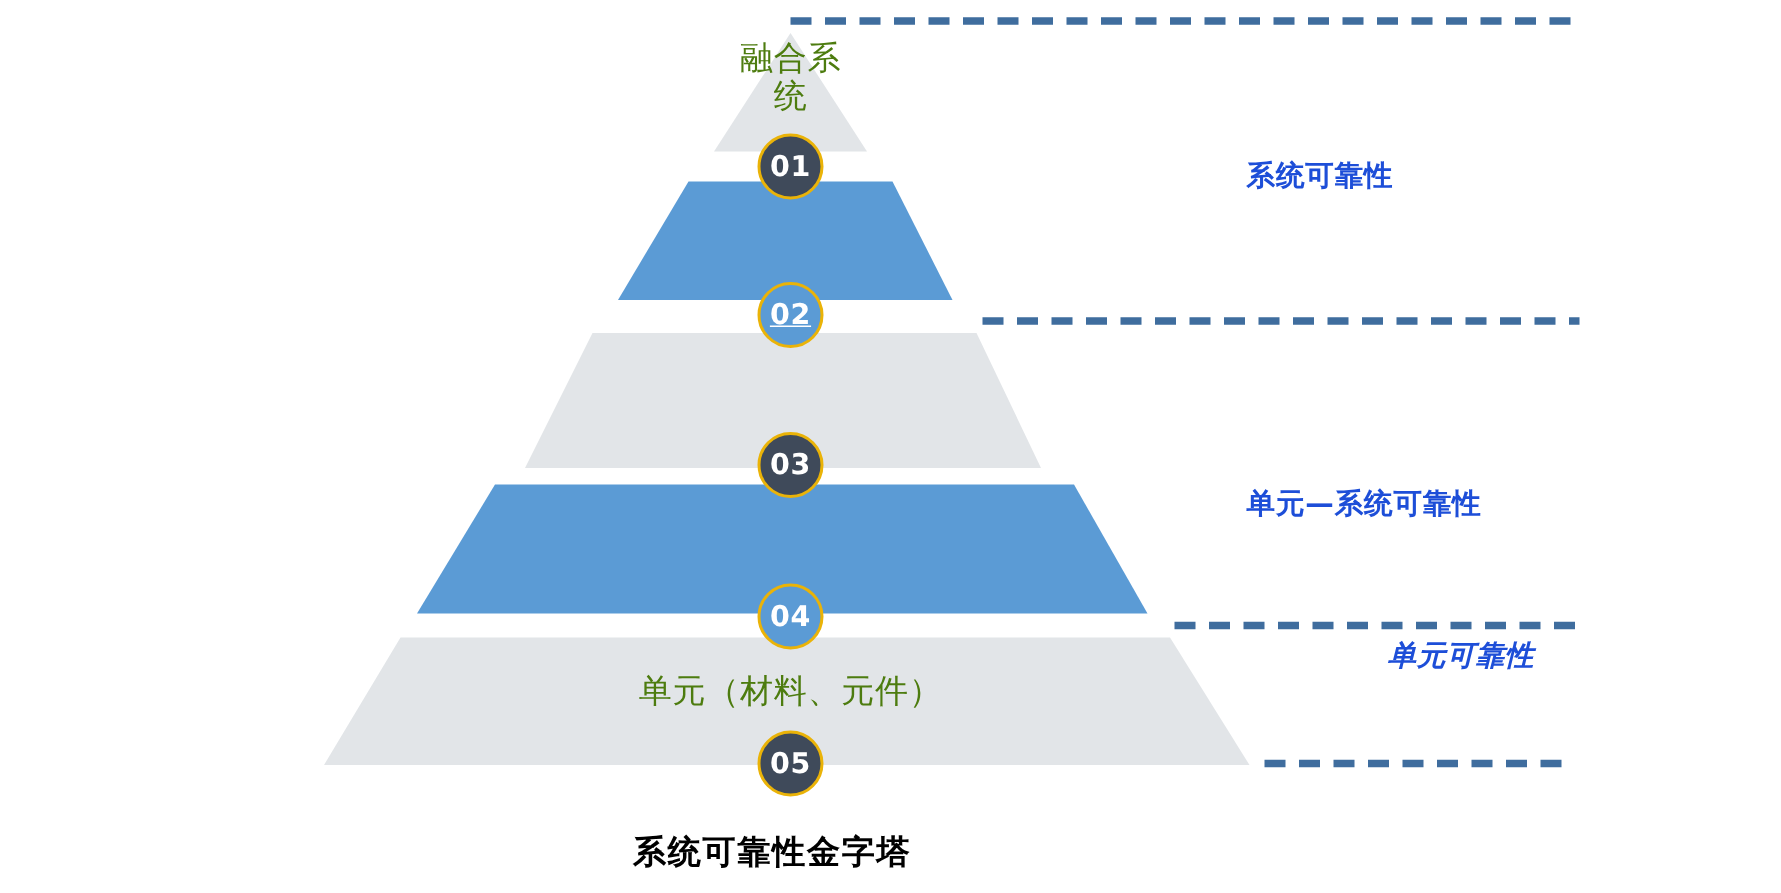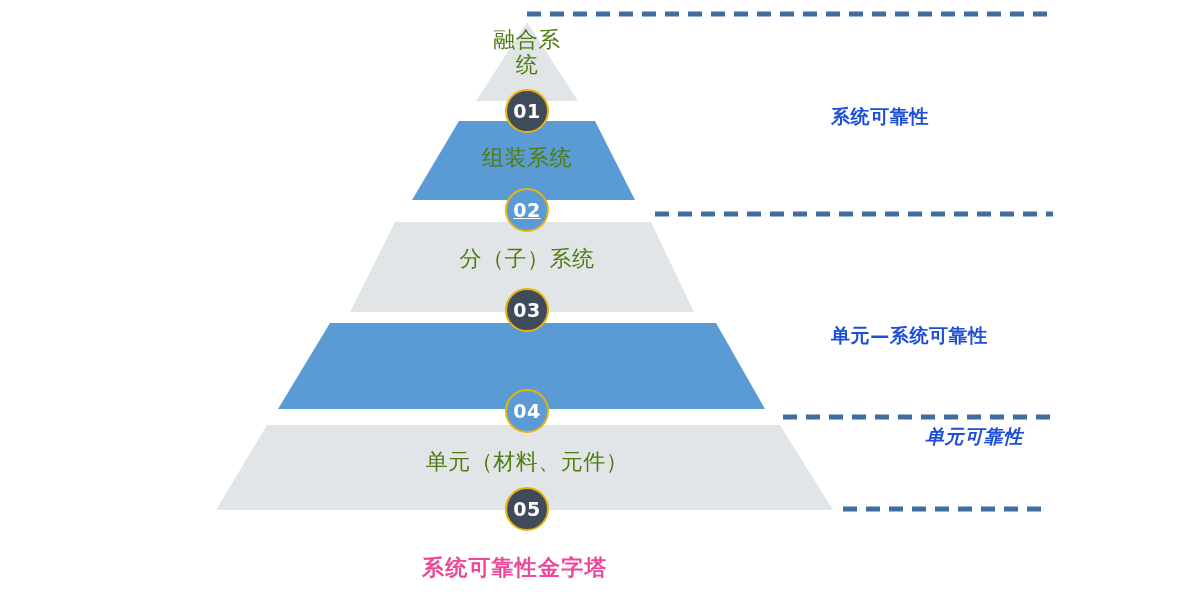"组装系统" div.layer-label { html: <div>组装系统</div> -> none }
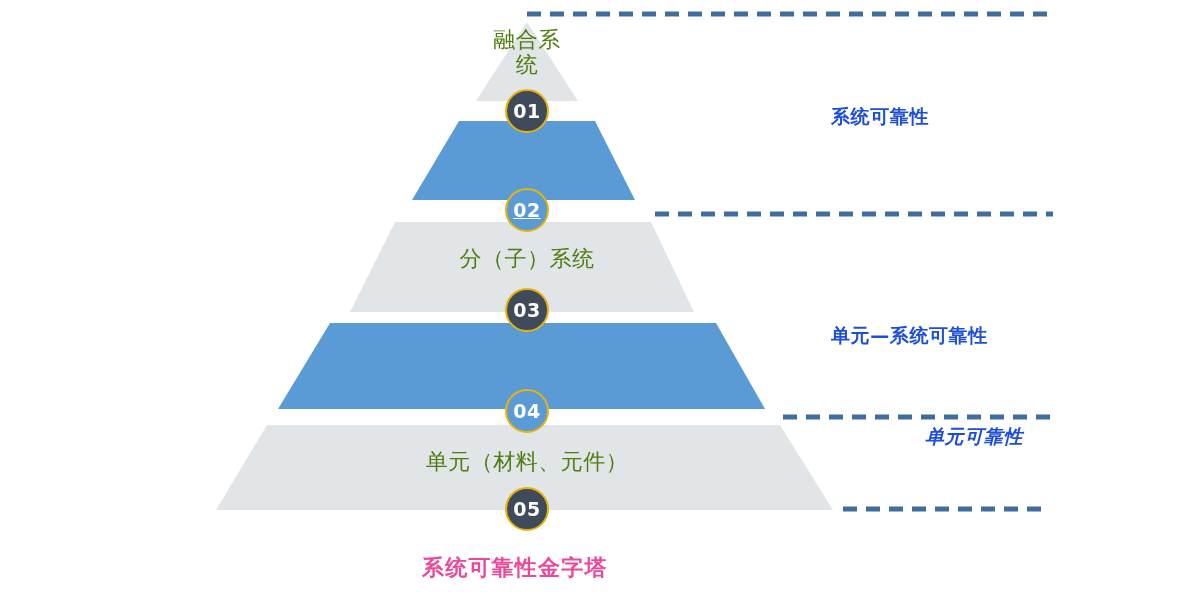"分（子）系统" div.layer-label { html: <div>分（子）系统</div> -> none }
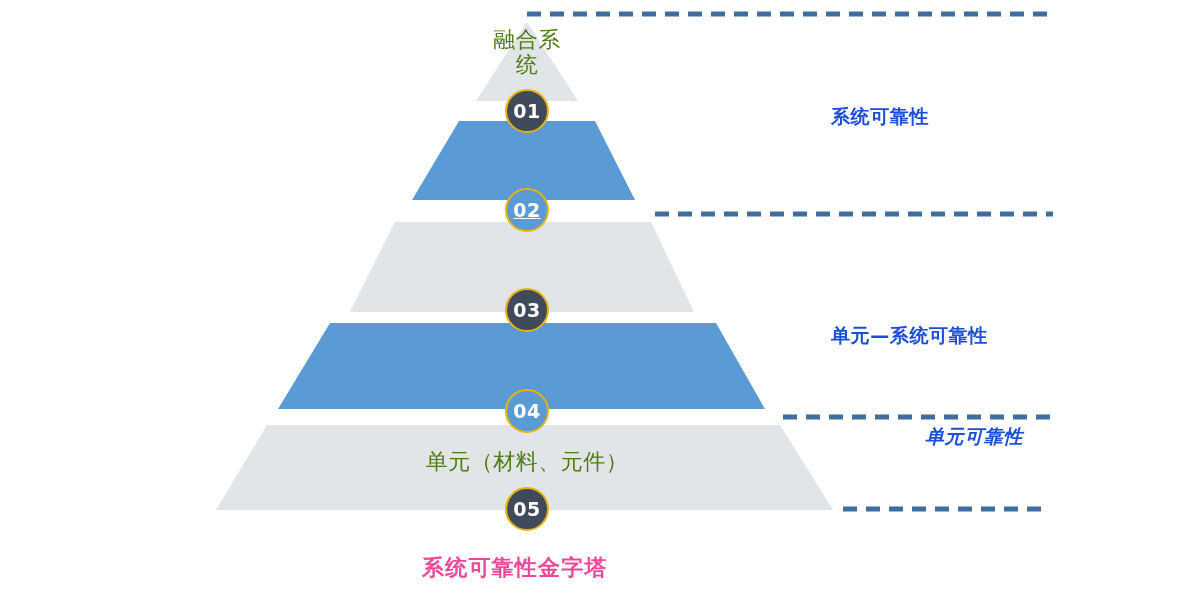"系统可靠性金字塔" #chart-title { color: #ec4899 -> #000000 }
